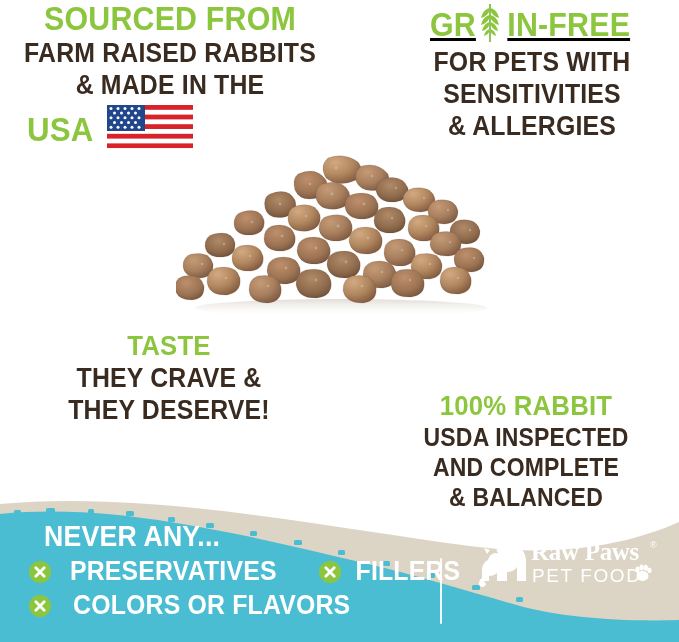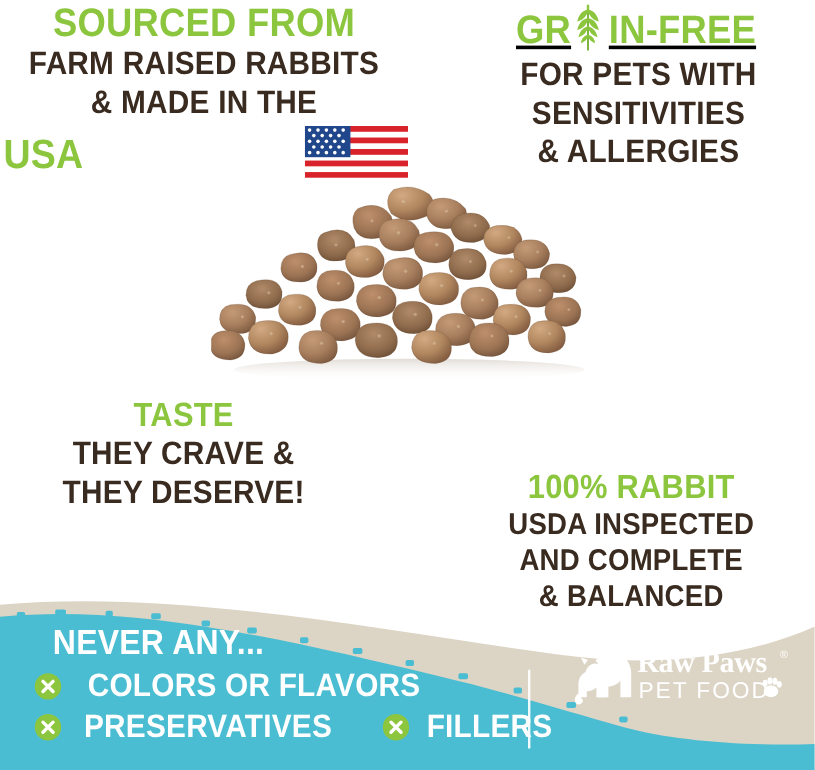"USA" .usa-row { justify-content: space-between -> flex-start; padding-left: none -> 24px }
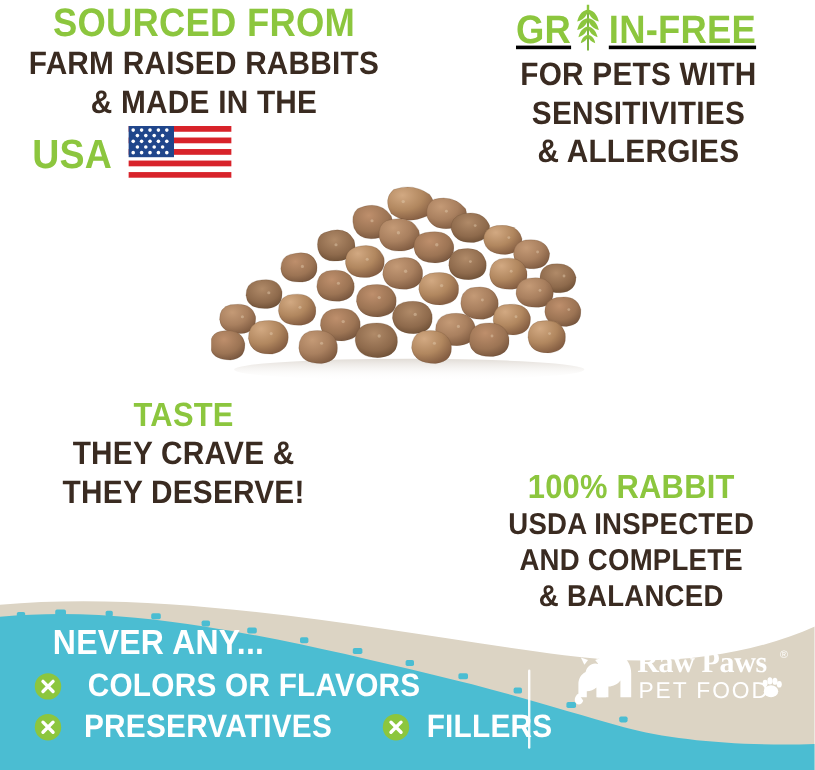"TASTE" #blk-taste { left: 8px -> 24px }
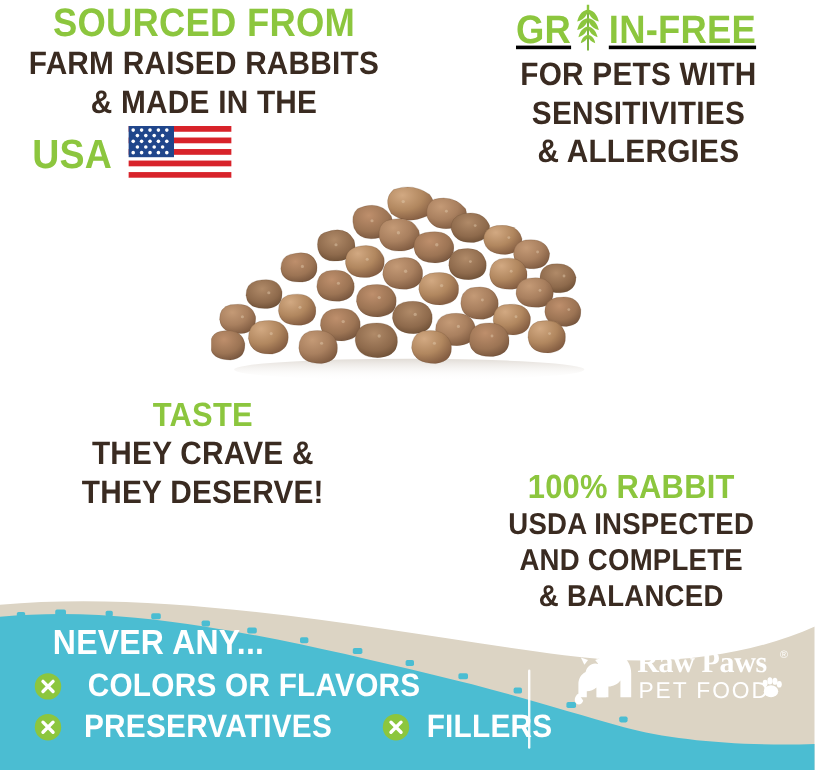"COLORS OR FLAVORS" div.bullet-row { order: before "PRESERVATIVES" -> after "PRESERVATIVES" }
